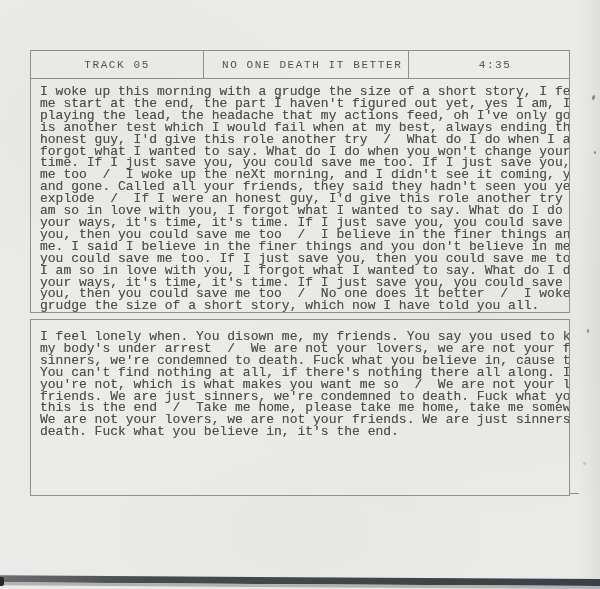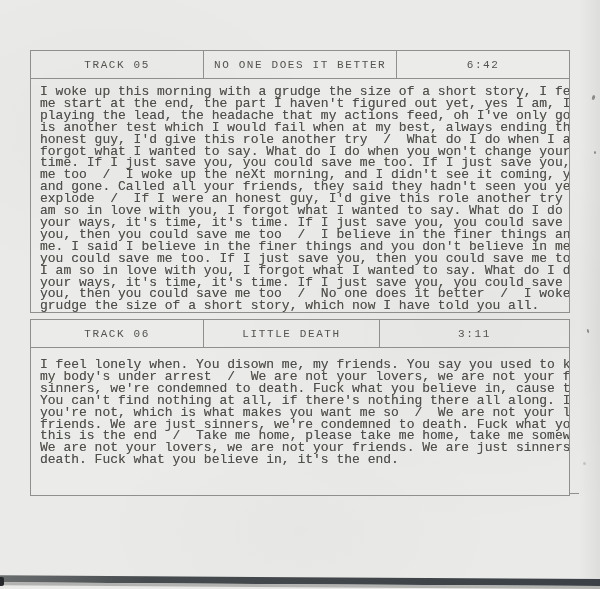"TRACK 05" .hdr { gap: none -> 12px }
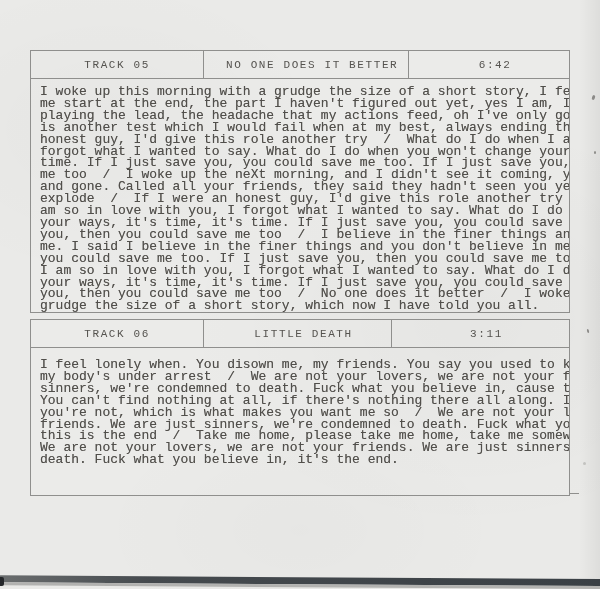"NO ONE DOES IT BETTER" div.cell { text: DOES -> DEATH }
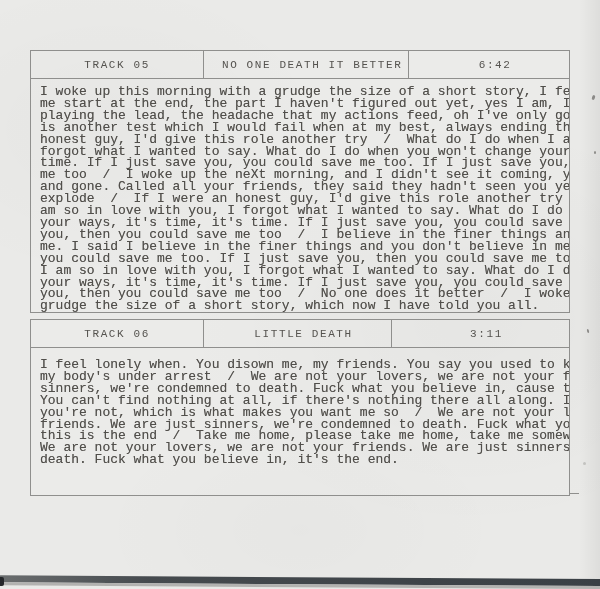"6:42" div.cell { text: 6:42 -> 4:35 }
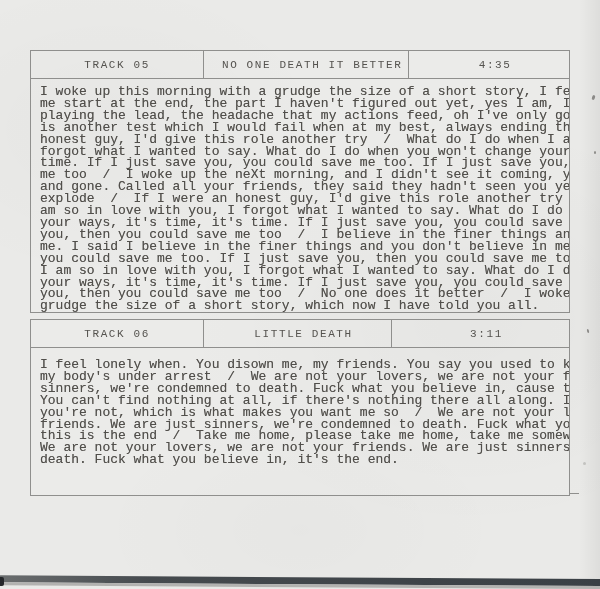"TRACK 06" div.hdr { html: <div> <div>TRACK 06</div> <div>LITTLE DEATH</div> <div>3:11</div> </div> -> none }
